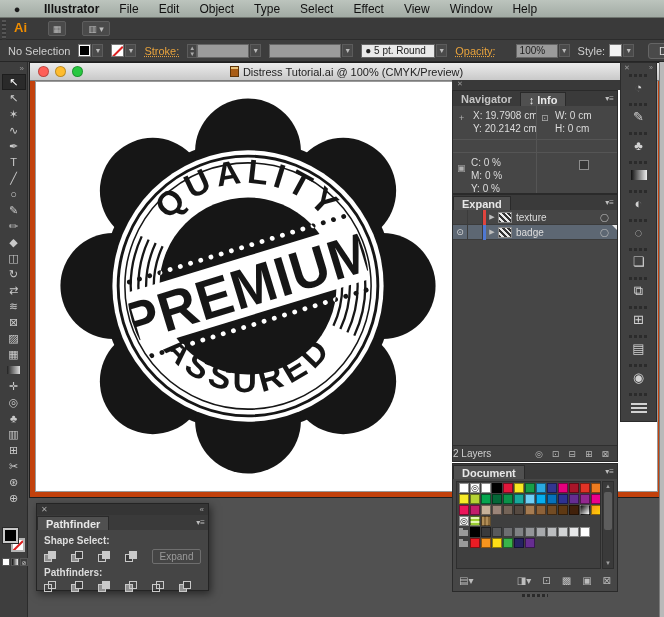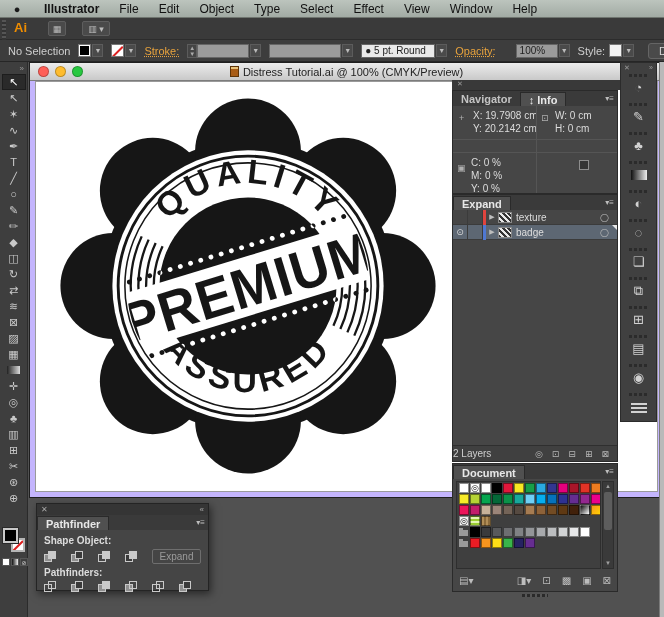"Distress Tutorial.ai @ 100%" #docwin { background: #c4b5fd -> #c2410c }
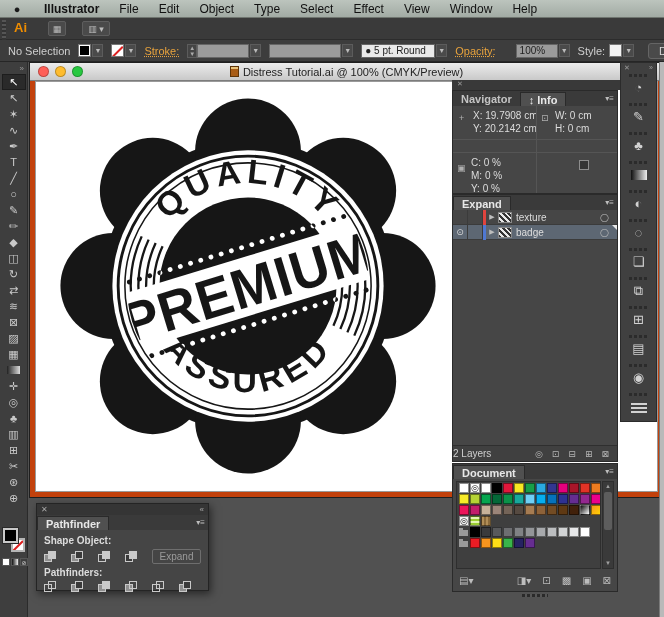"Shape Object:" div.pf-label { text: Object -> Select }
